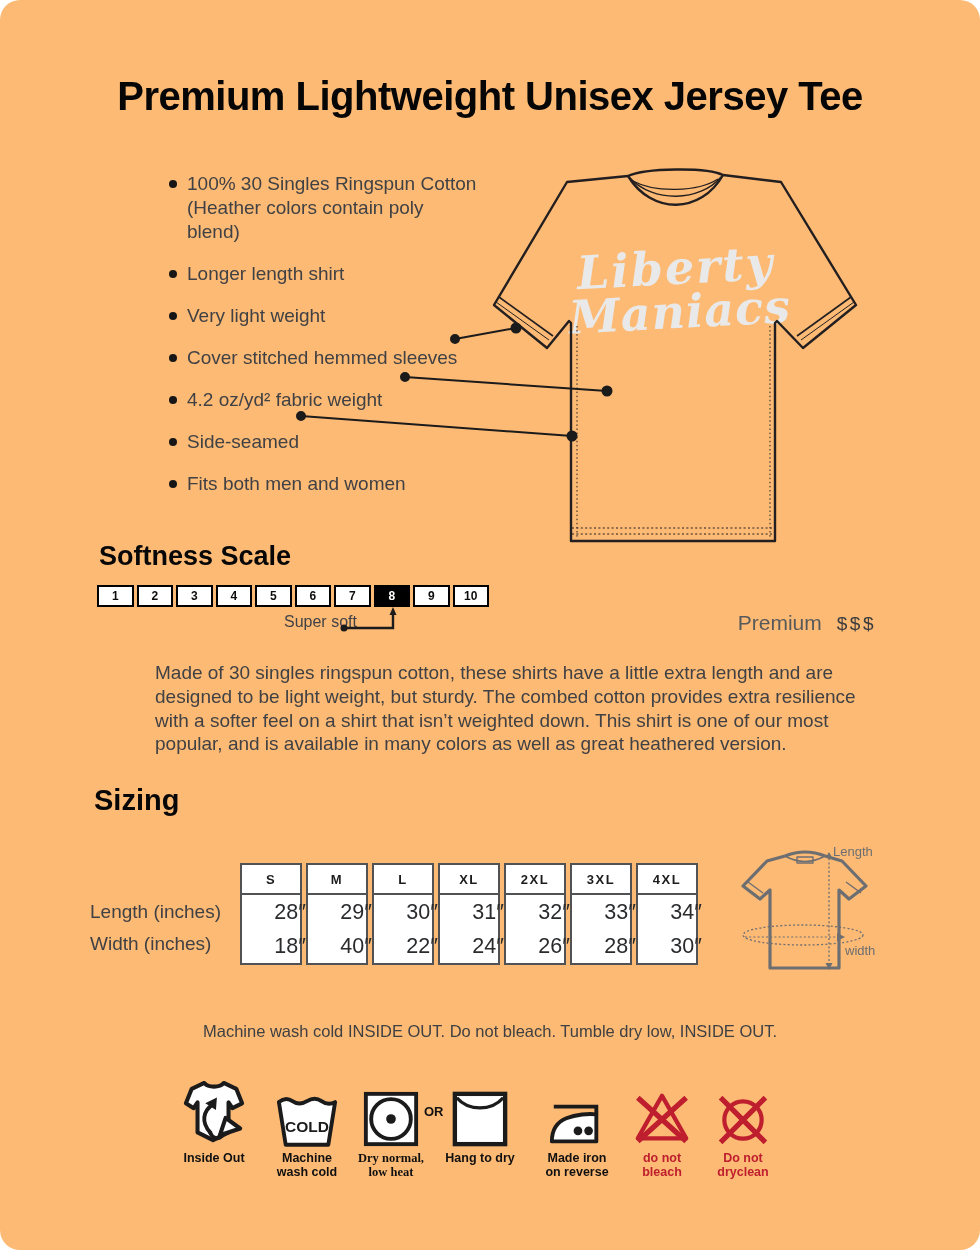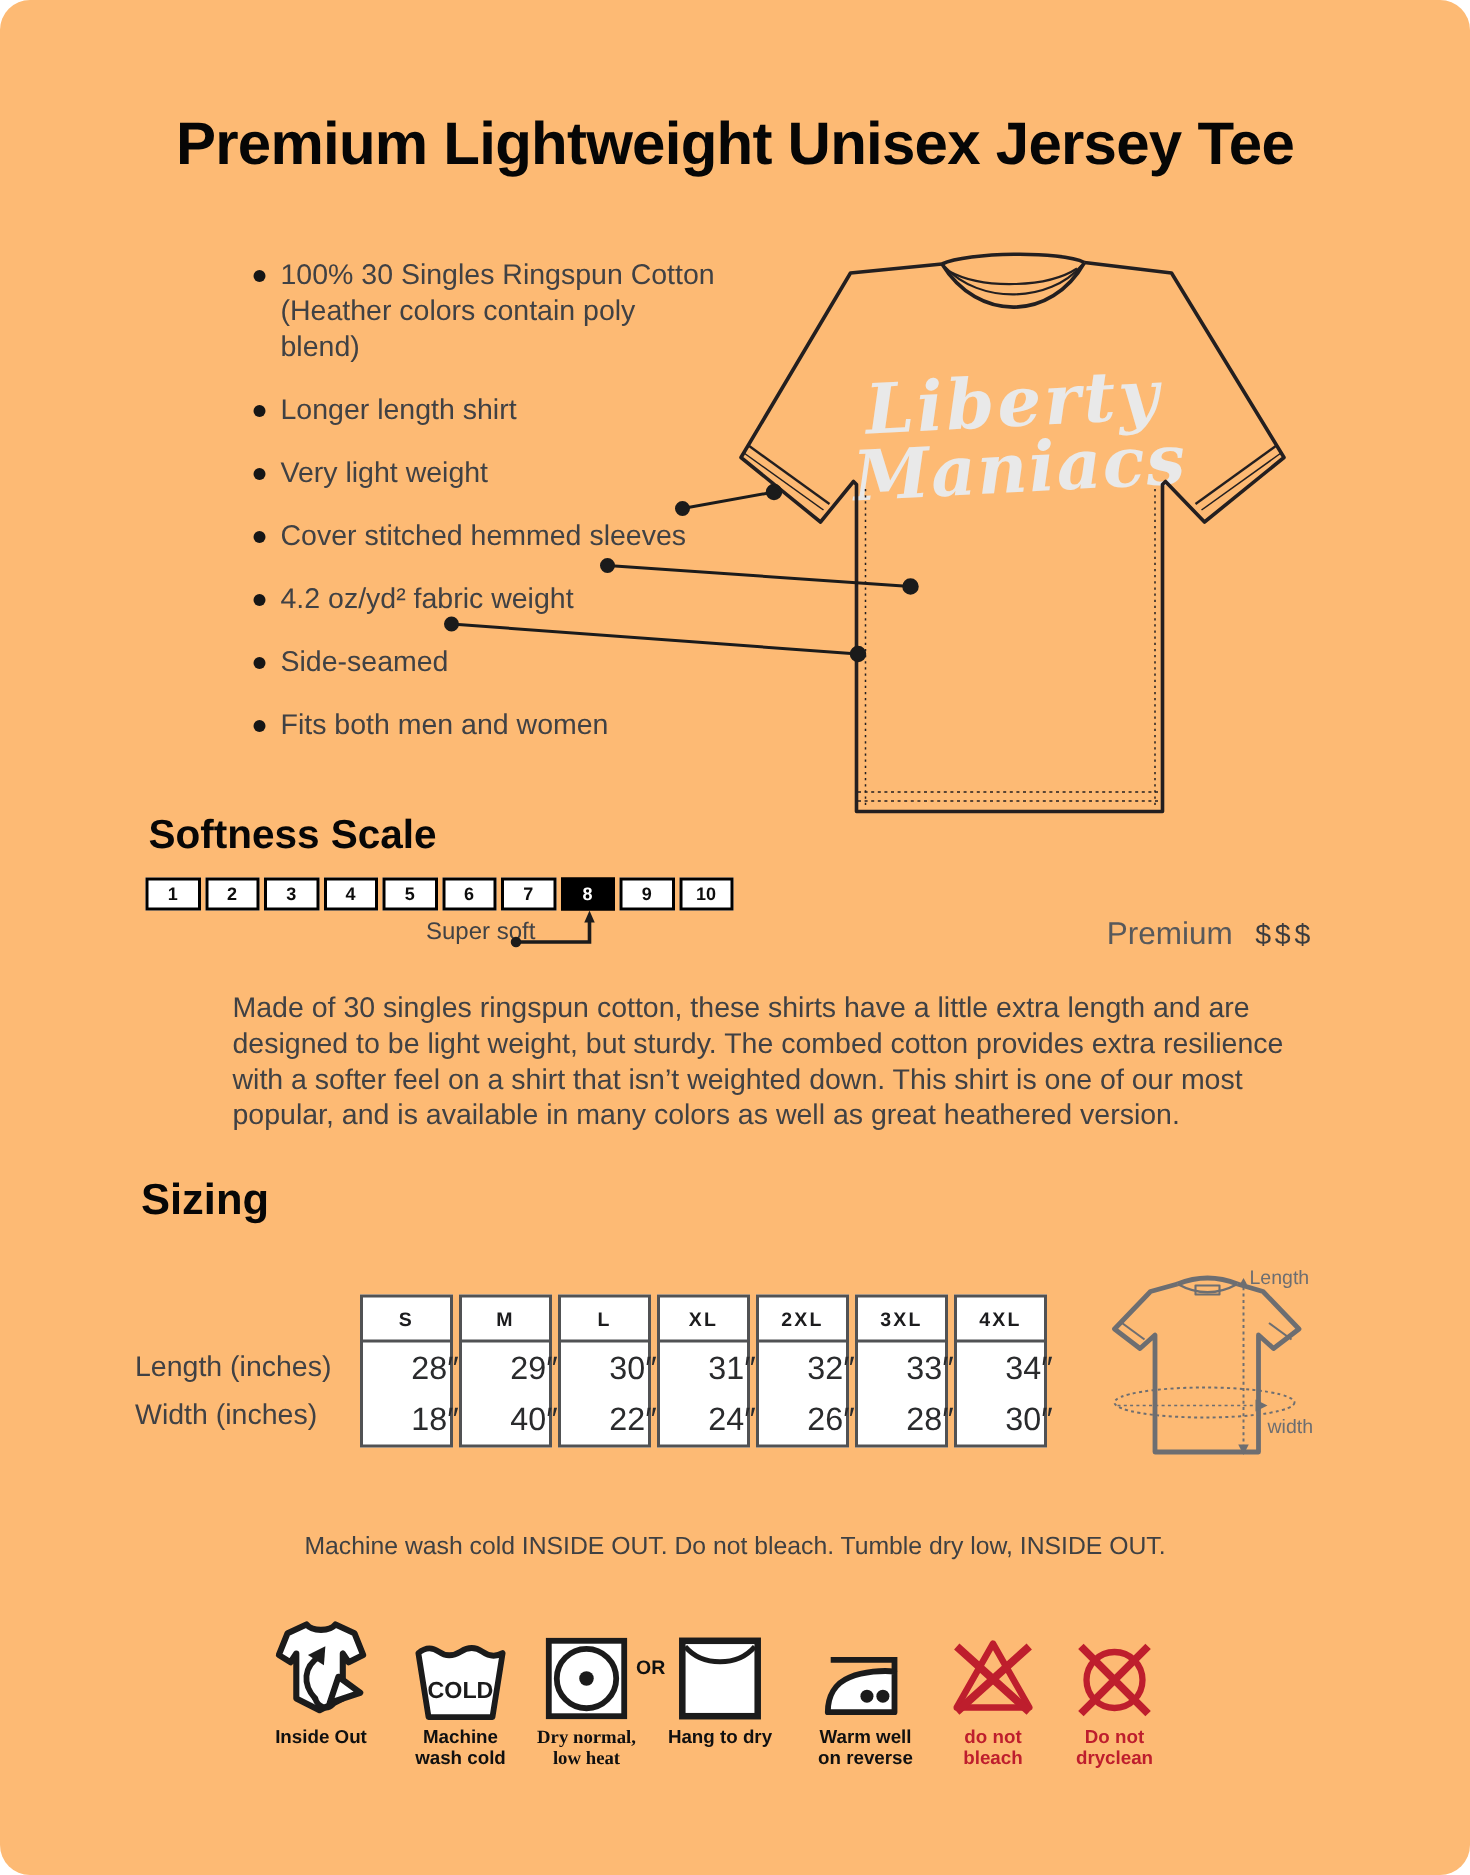"Warm well" div { text: Warm well -> Made iron }
